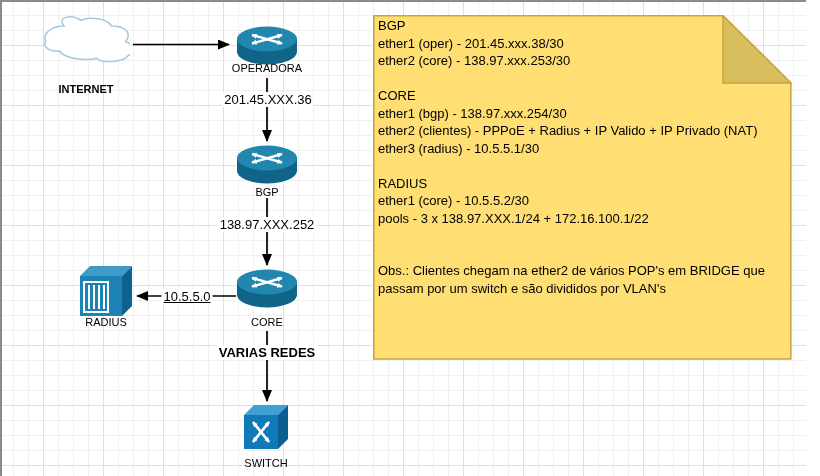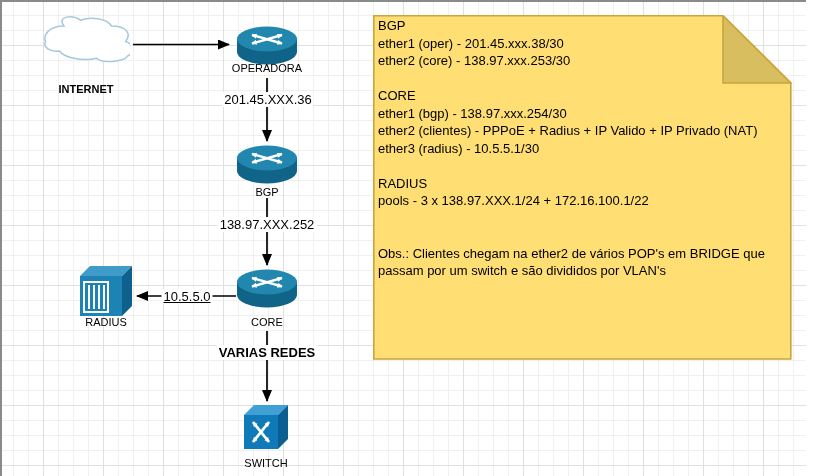"ether1 (core) - 10.5.5.2/30" div.note-line { html: none -> <div>ether1 (core) - 10.5.5.2/30</div> }
